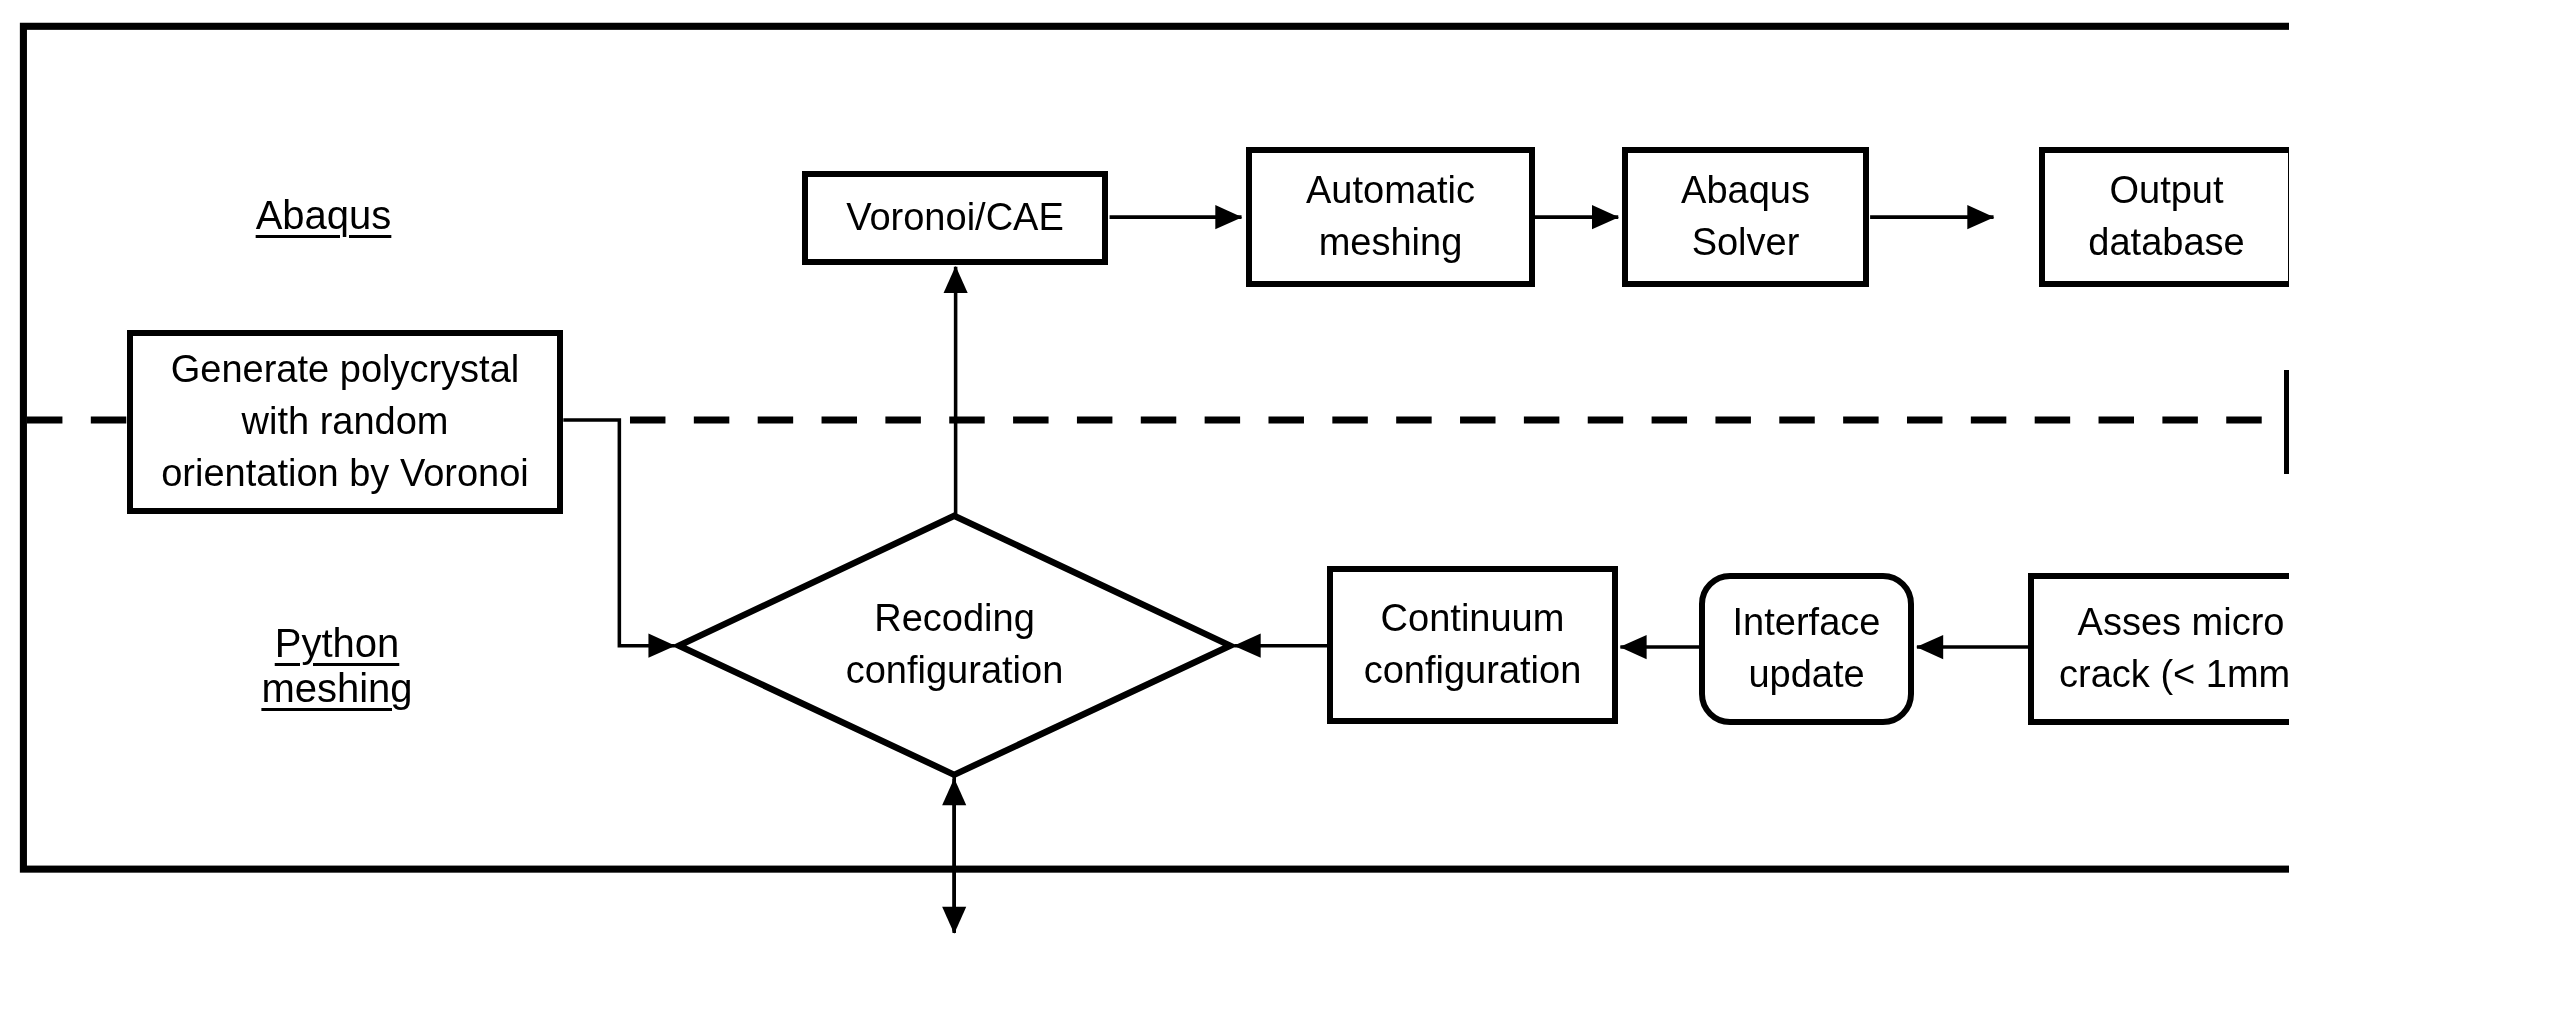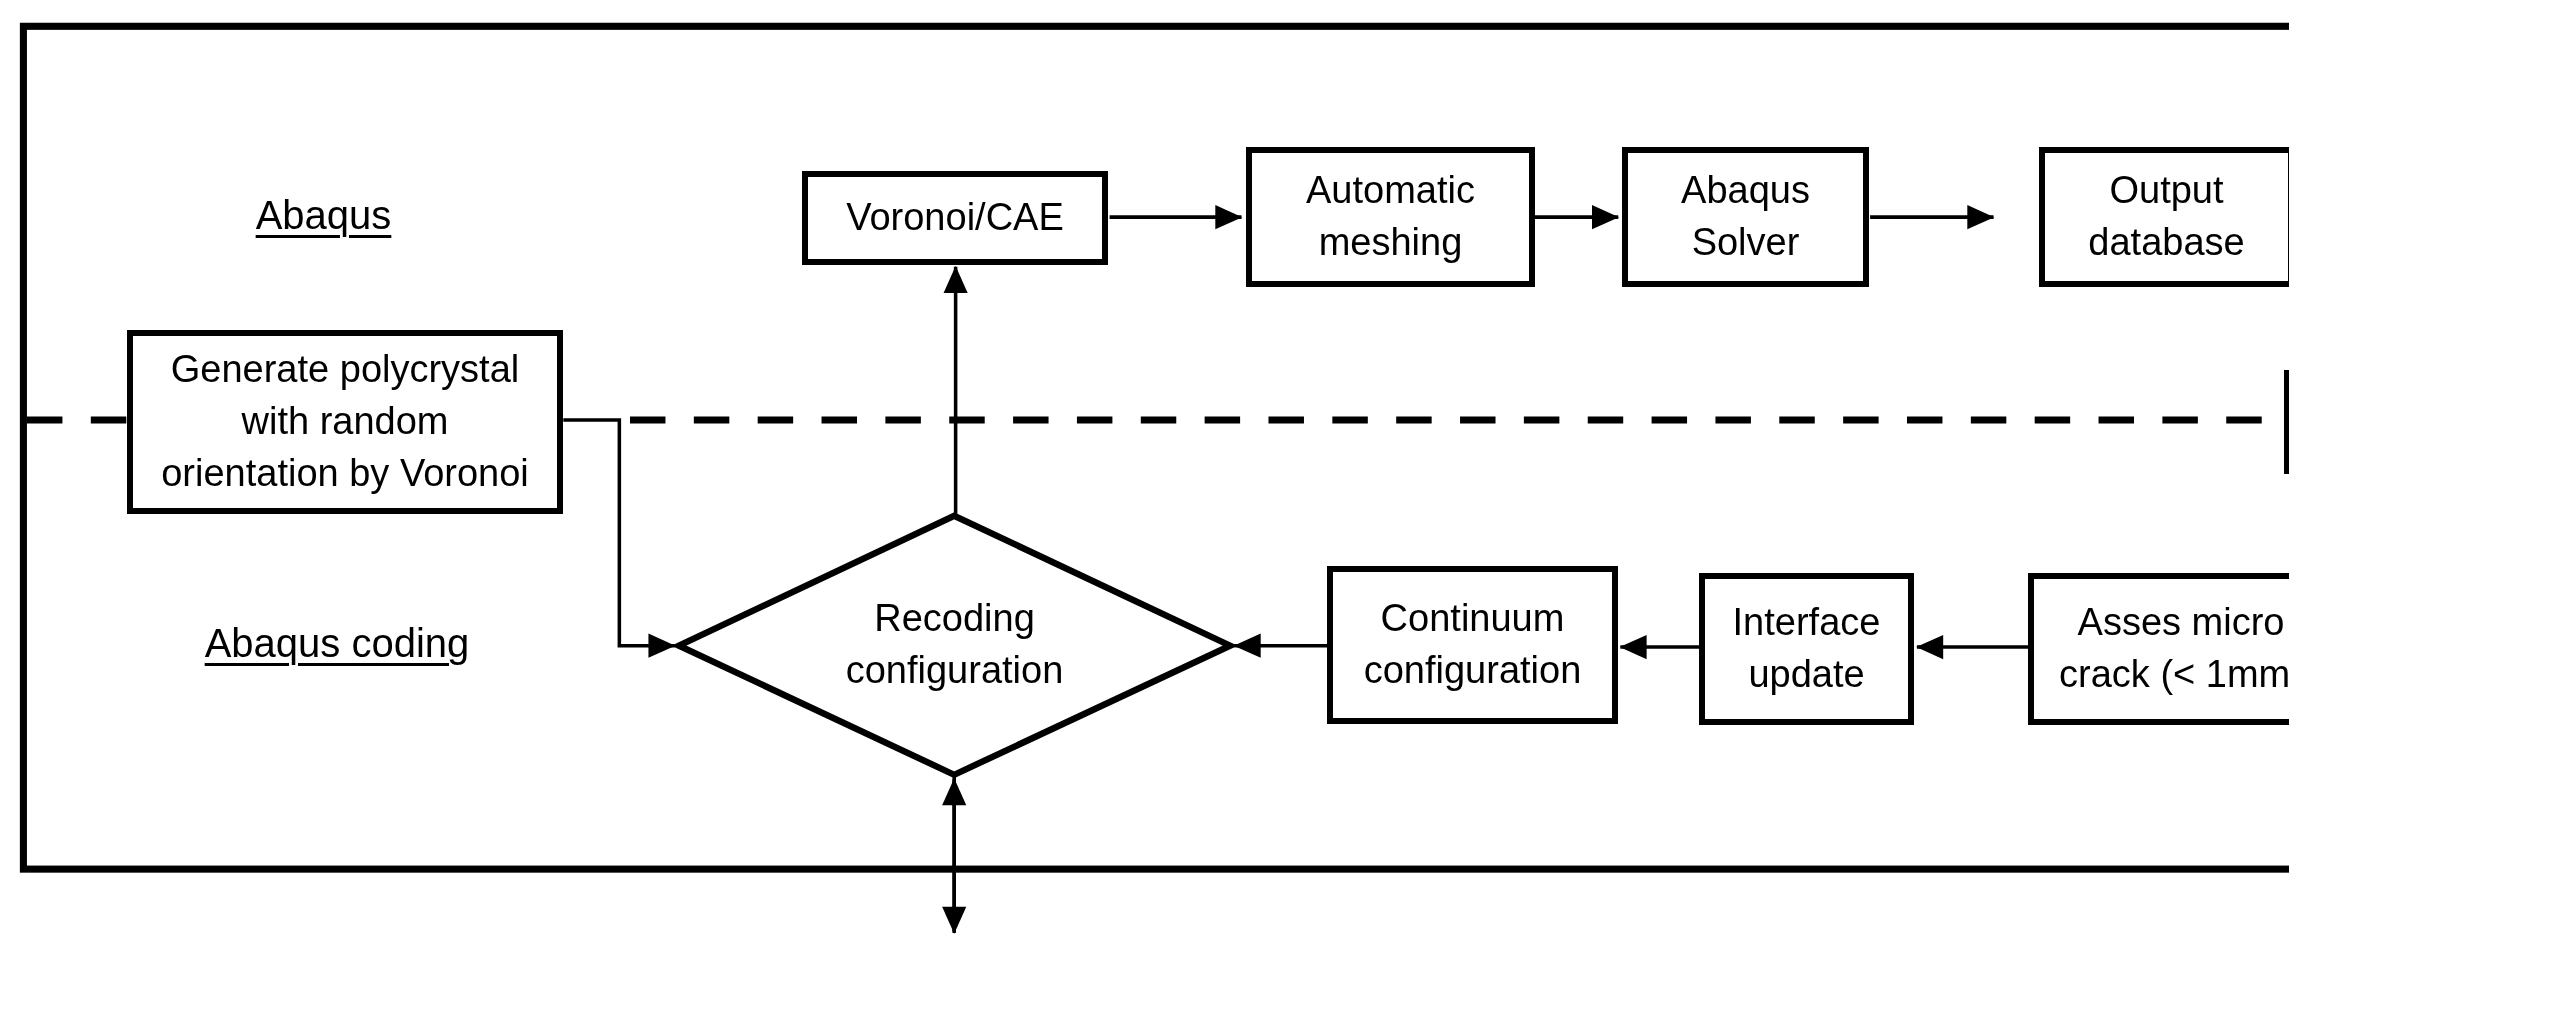"Abaqus coding" div.section-label { text: Abaqus coding -> Python meshing }
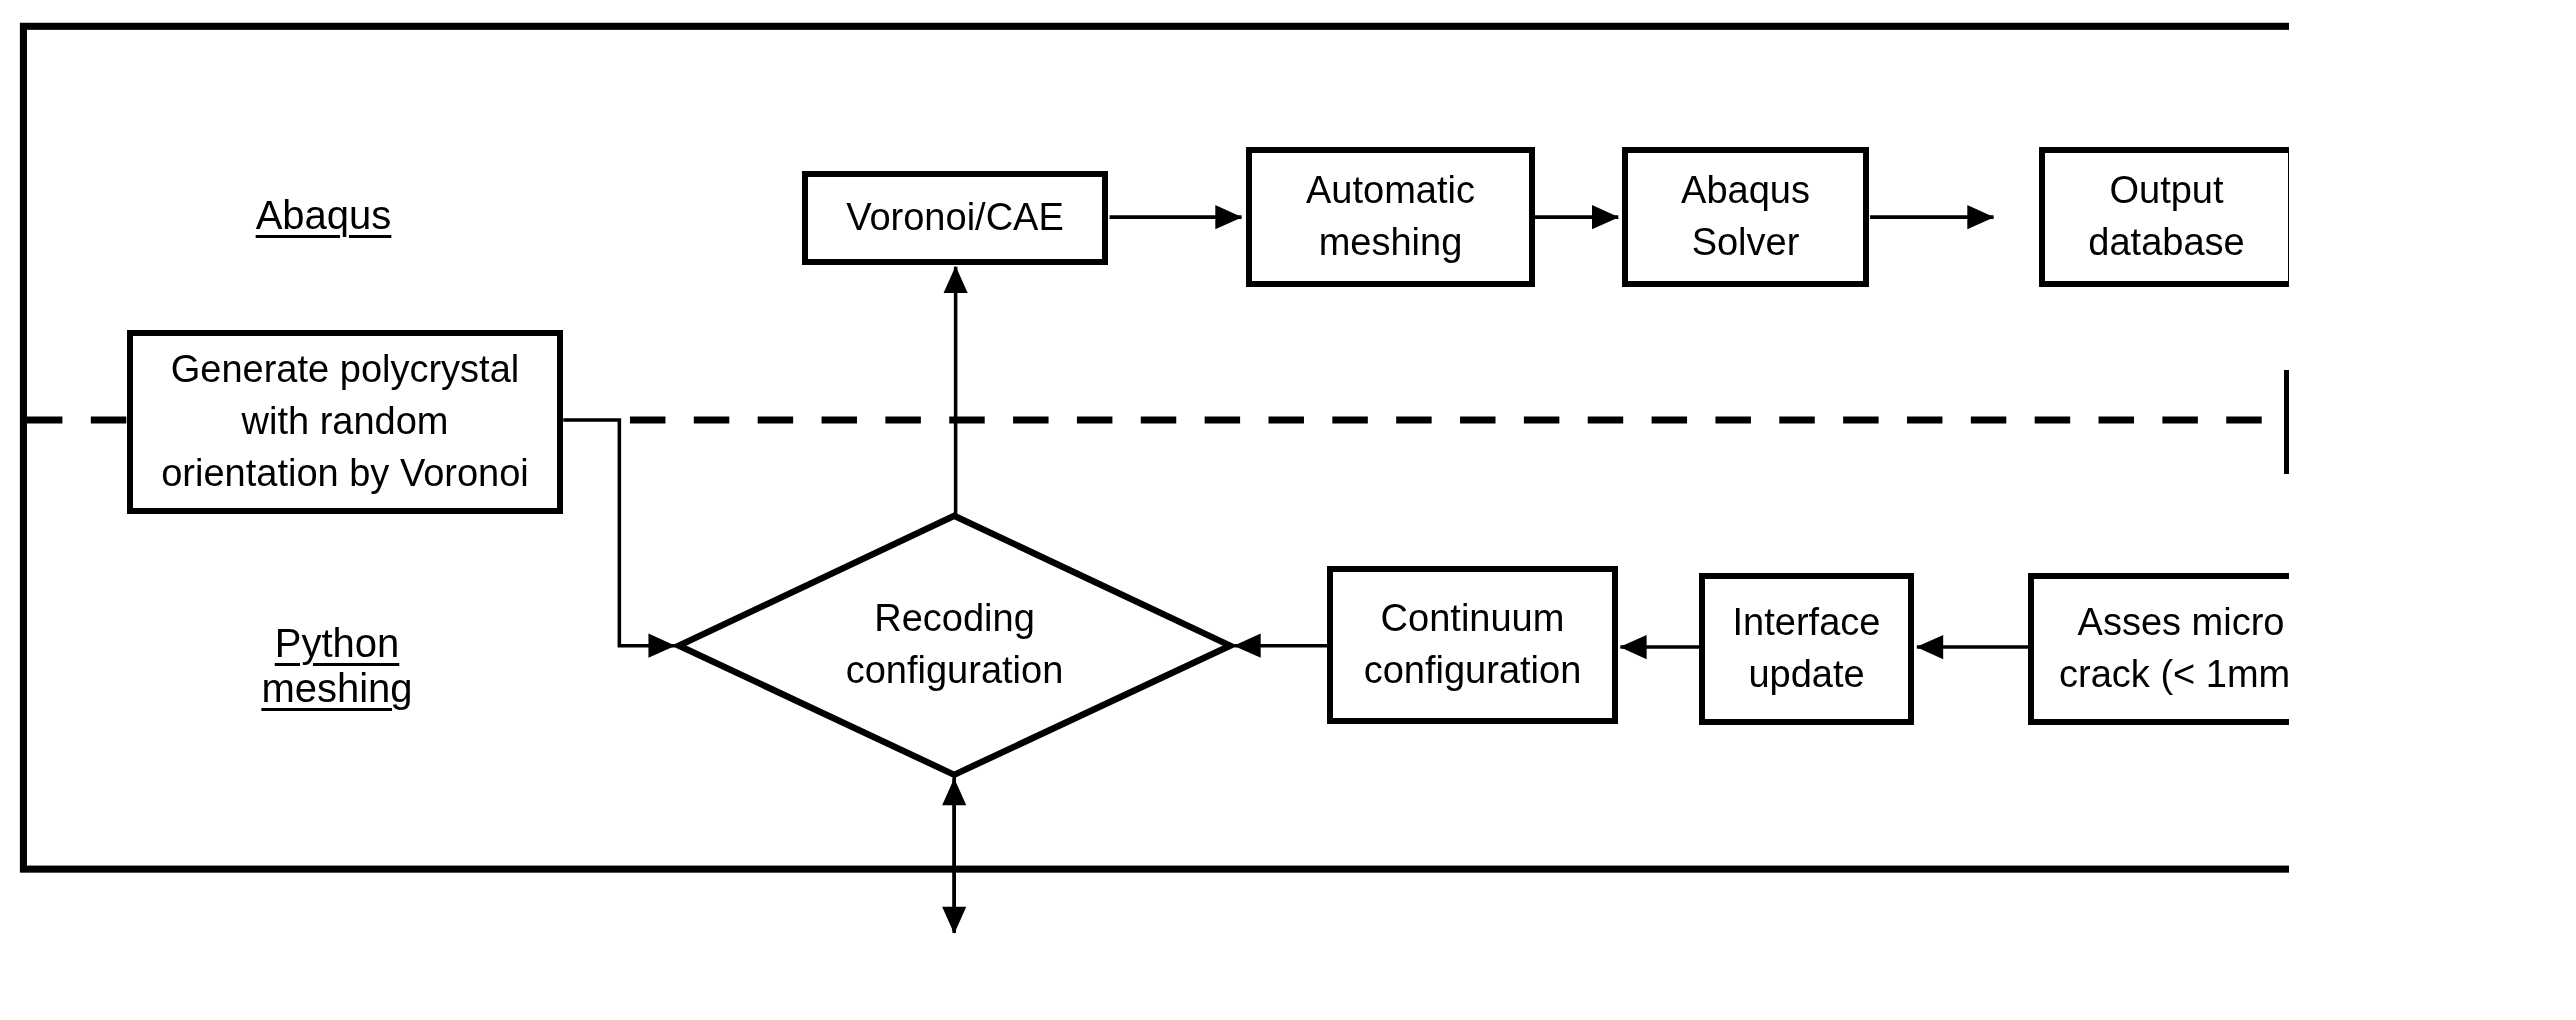"Interface" div.node { border-radius: none -> 31px }
